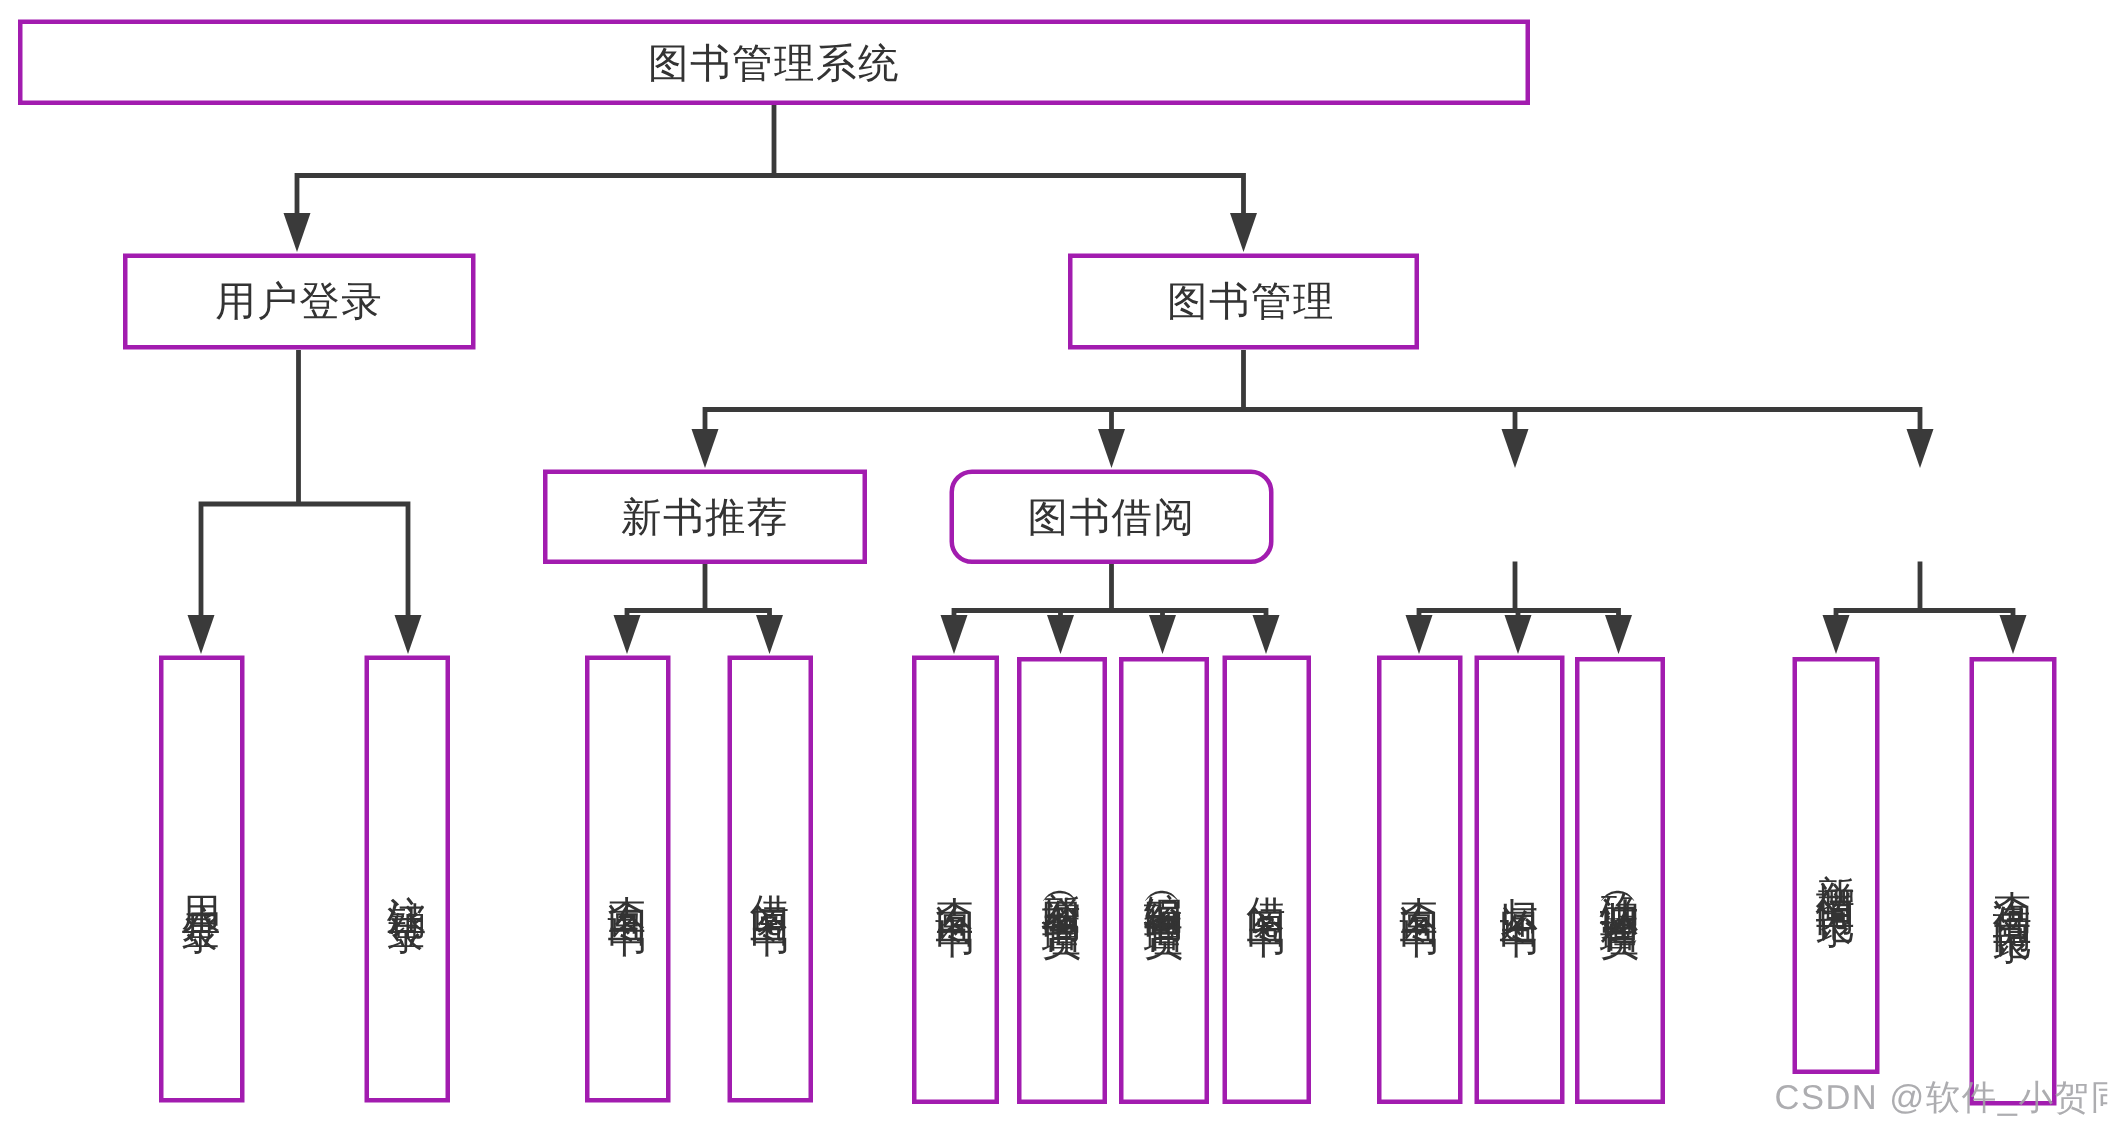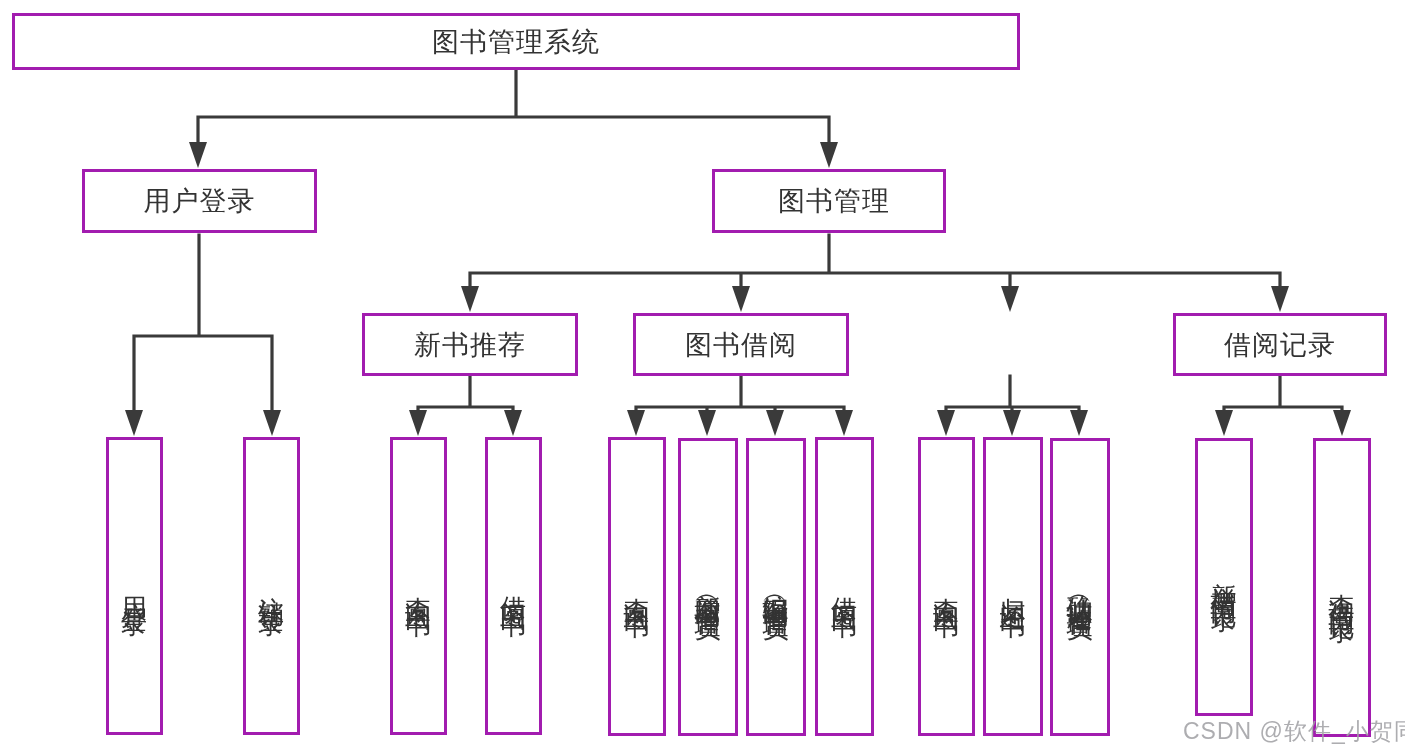"图书借阅" div.box { border-radius: none -> 15px }
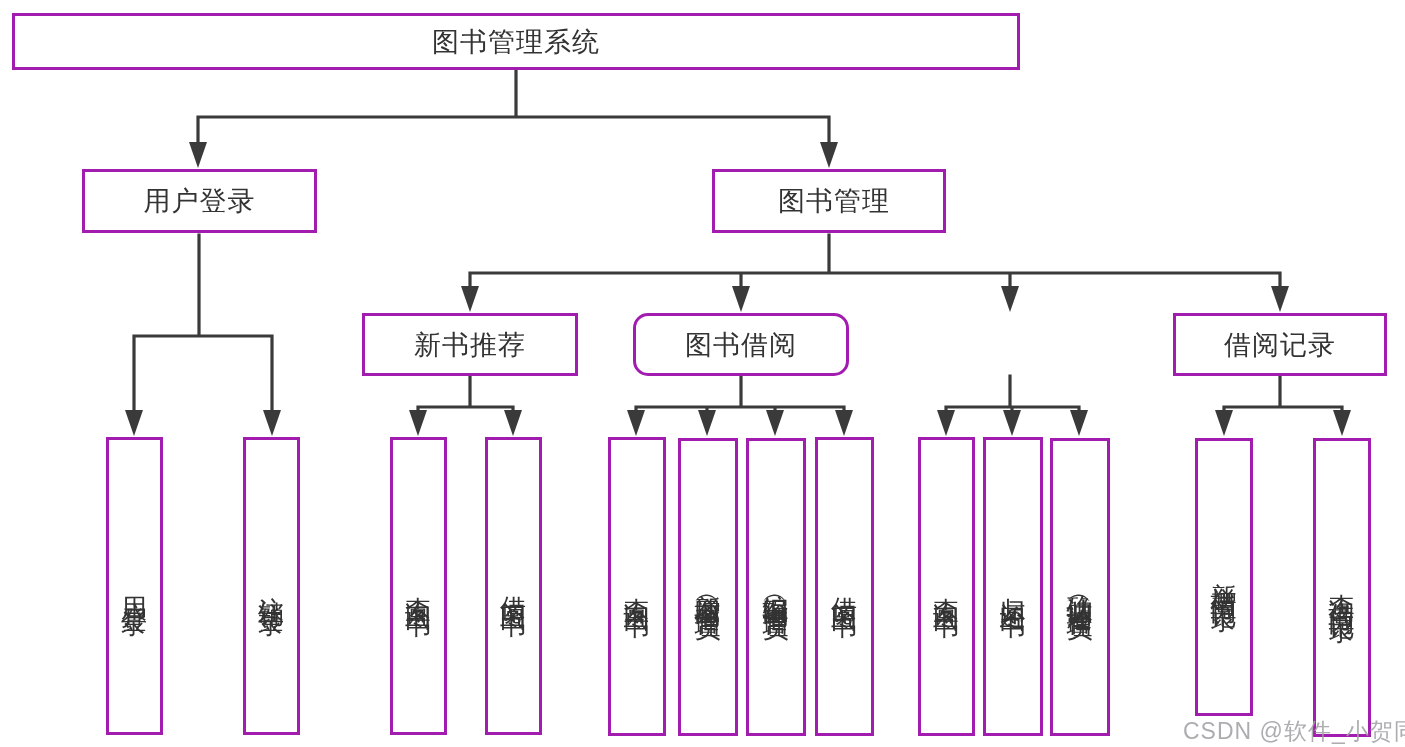"借阅记录" div.box { html: <div>借阅记录</div> -> none }
